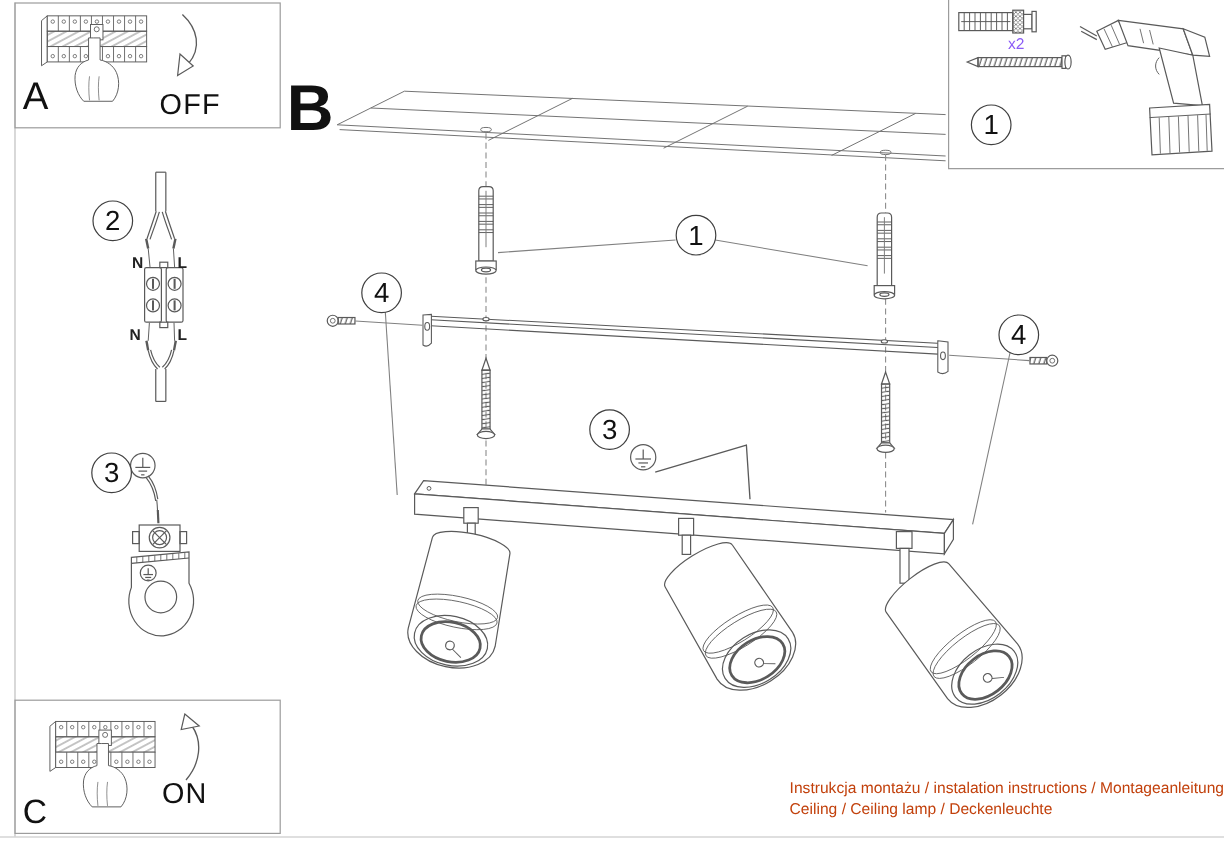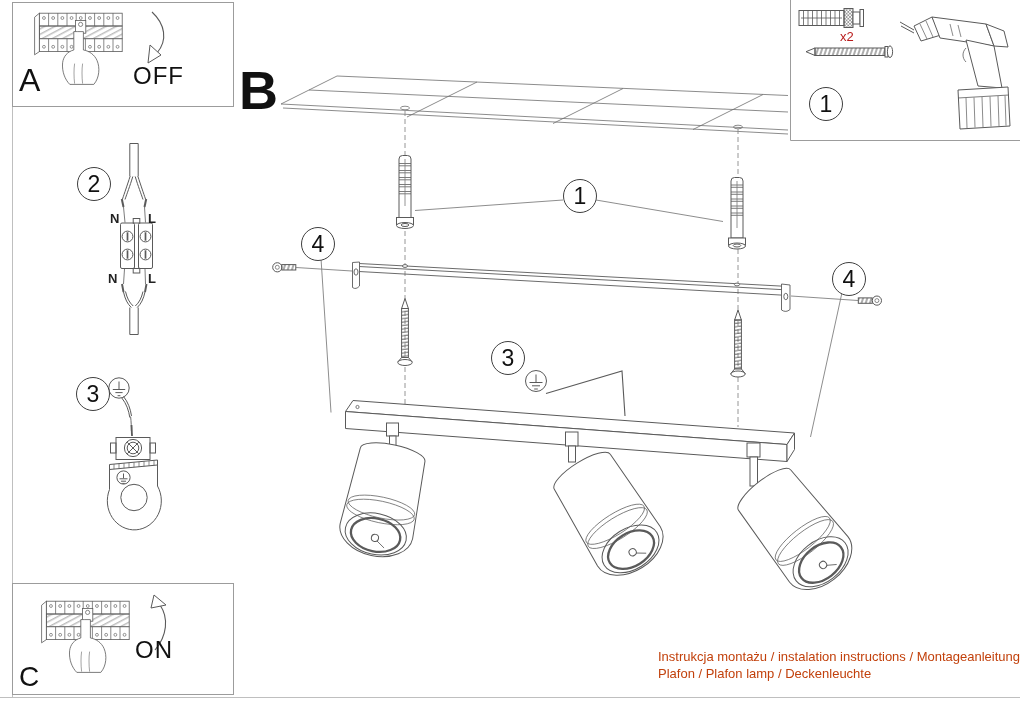"x2" div.txt { color: #b91c1c -> #8b5cf6 }
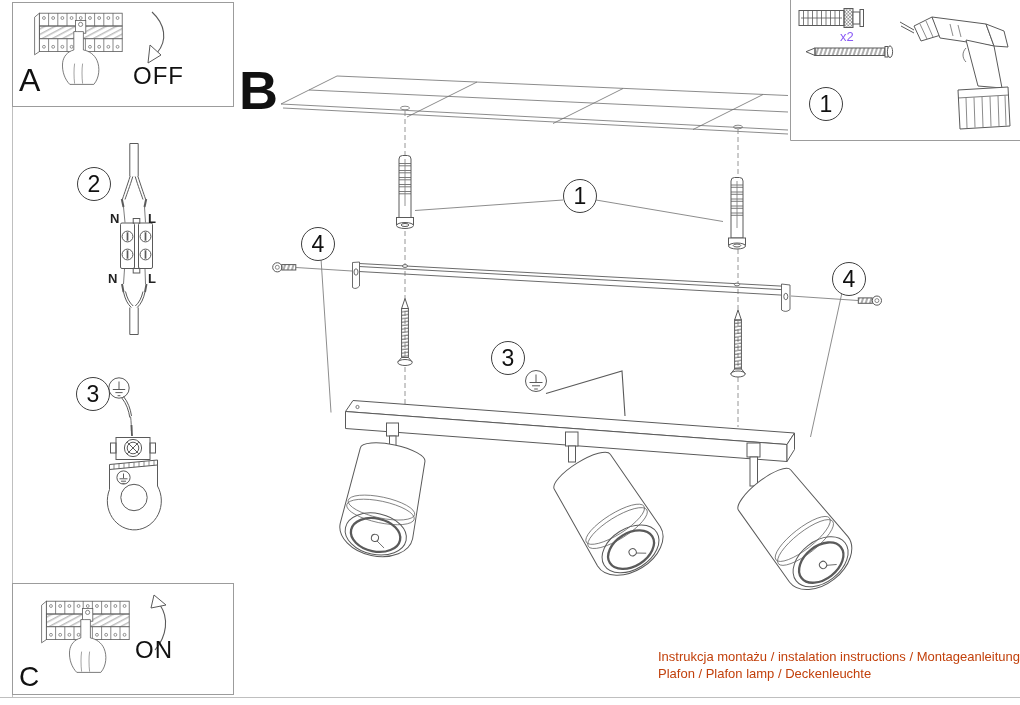"OFF" .onoff { margin-top: none -> 12px }
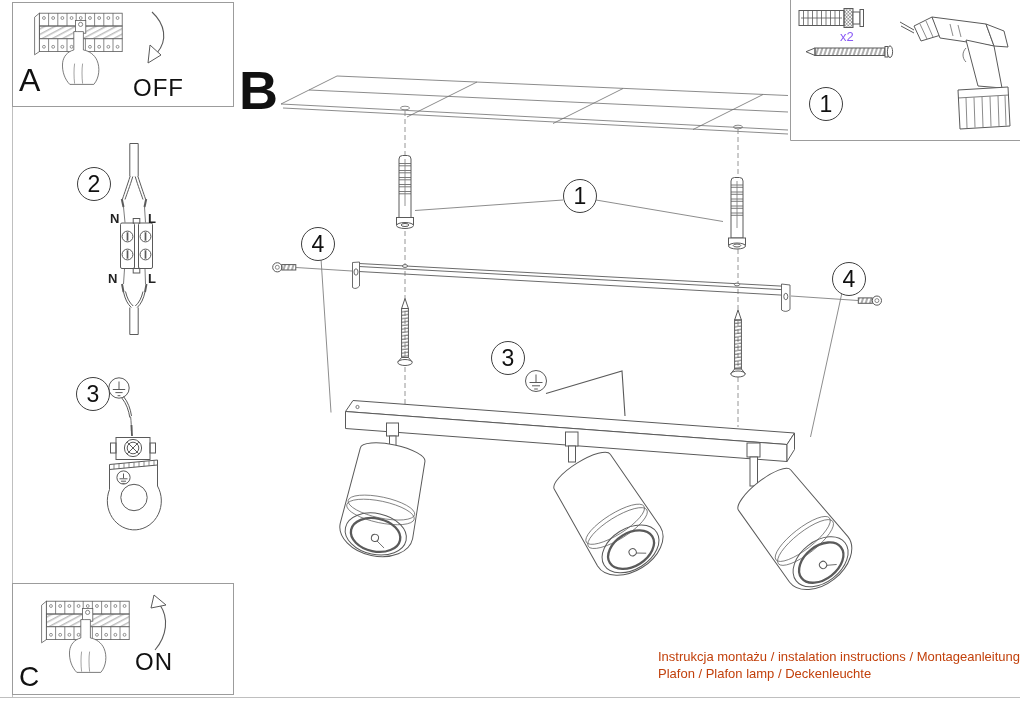"Plafon / Plafon lamp /" div.txt { text: Plafon / Plafon -> Ceiling / Ceiling }
